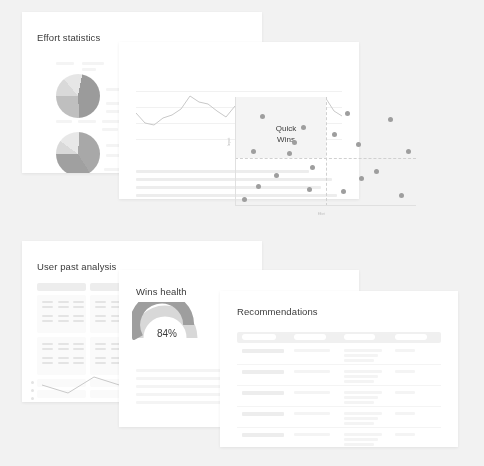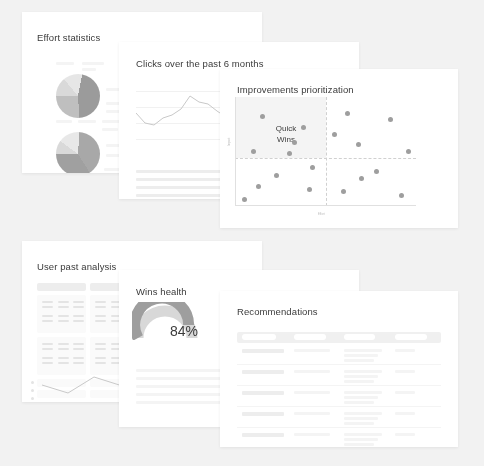"Clicks over the past 6" div.card-title { html: <div>Clicks over the past 6 months</div> -> none }
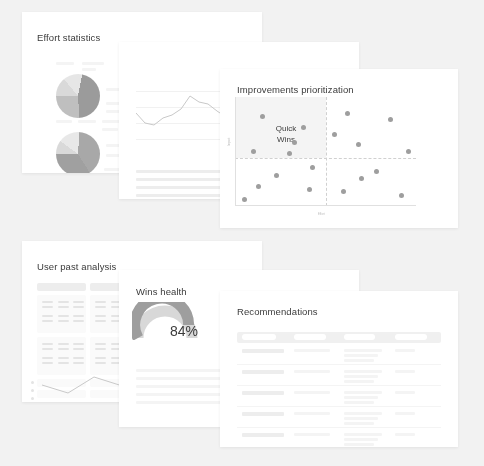"Improvements prioritization" div.card { html: <div> <div>Improvements prioritization</div> </div> -> none }
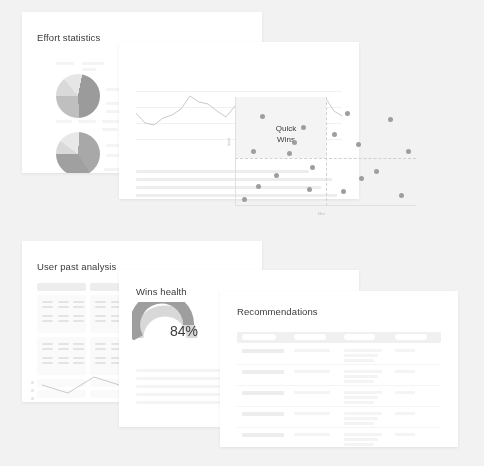"84%" .gauge-value { font-size: 14px -> 10px; text-align: right -> center }
